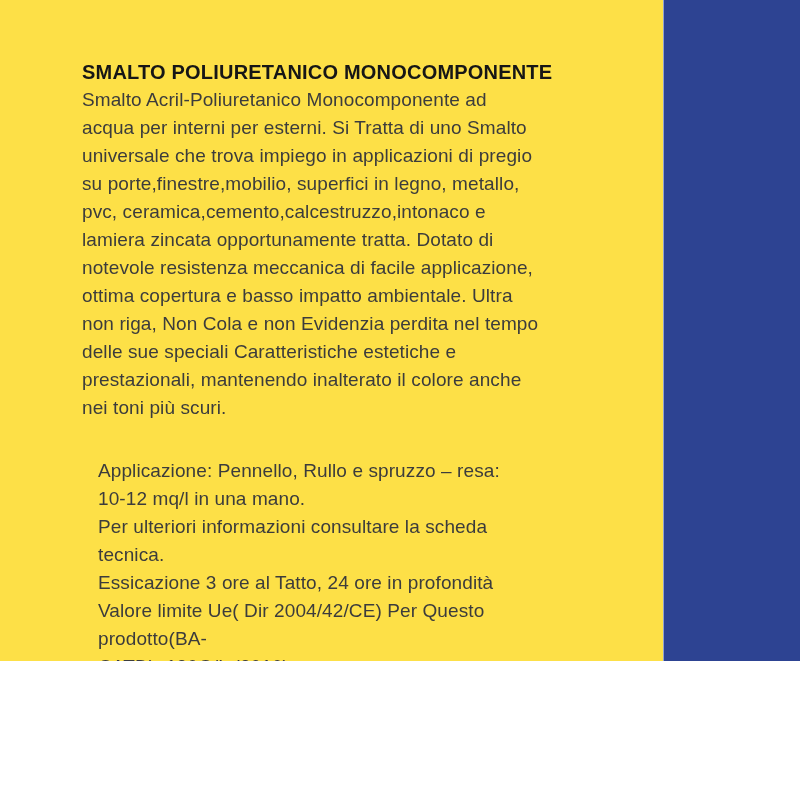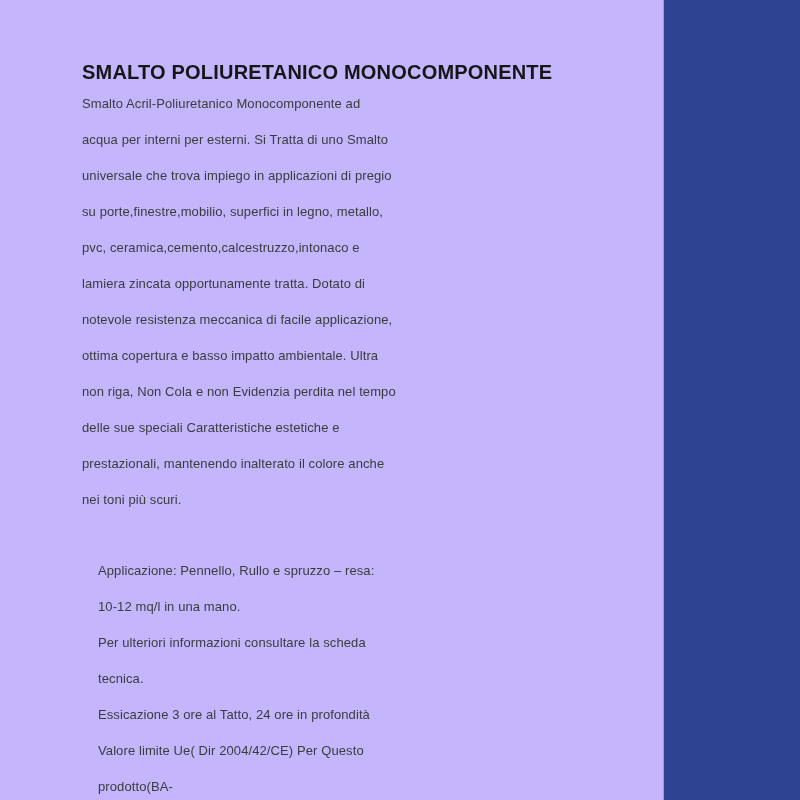"SMALTO POLIURETANICO MONOCOMPONENTE" .page { background: #c4b5fd -> #fde047; height: 800px -> 661px }
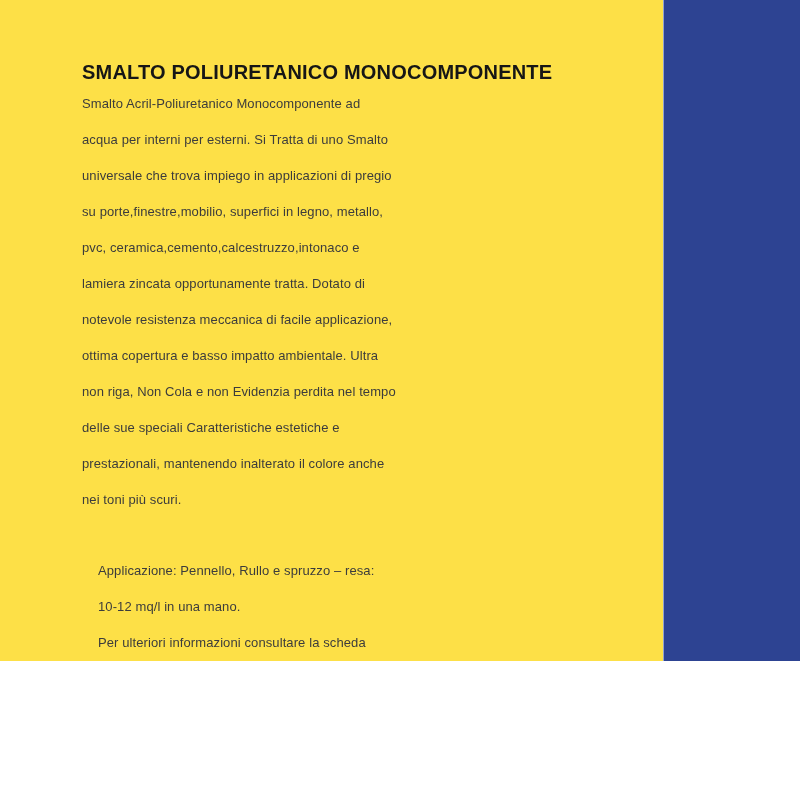"Smalto Acril-Poliuretanico" .text-block { font-size: 13px -> 19px; line-height: 36px -> 28px }
